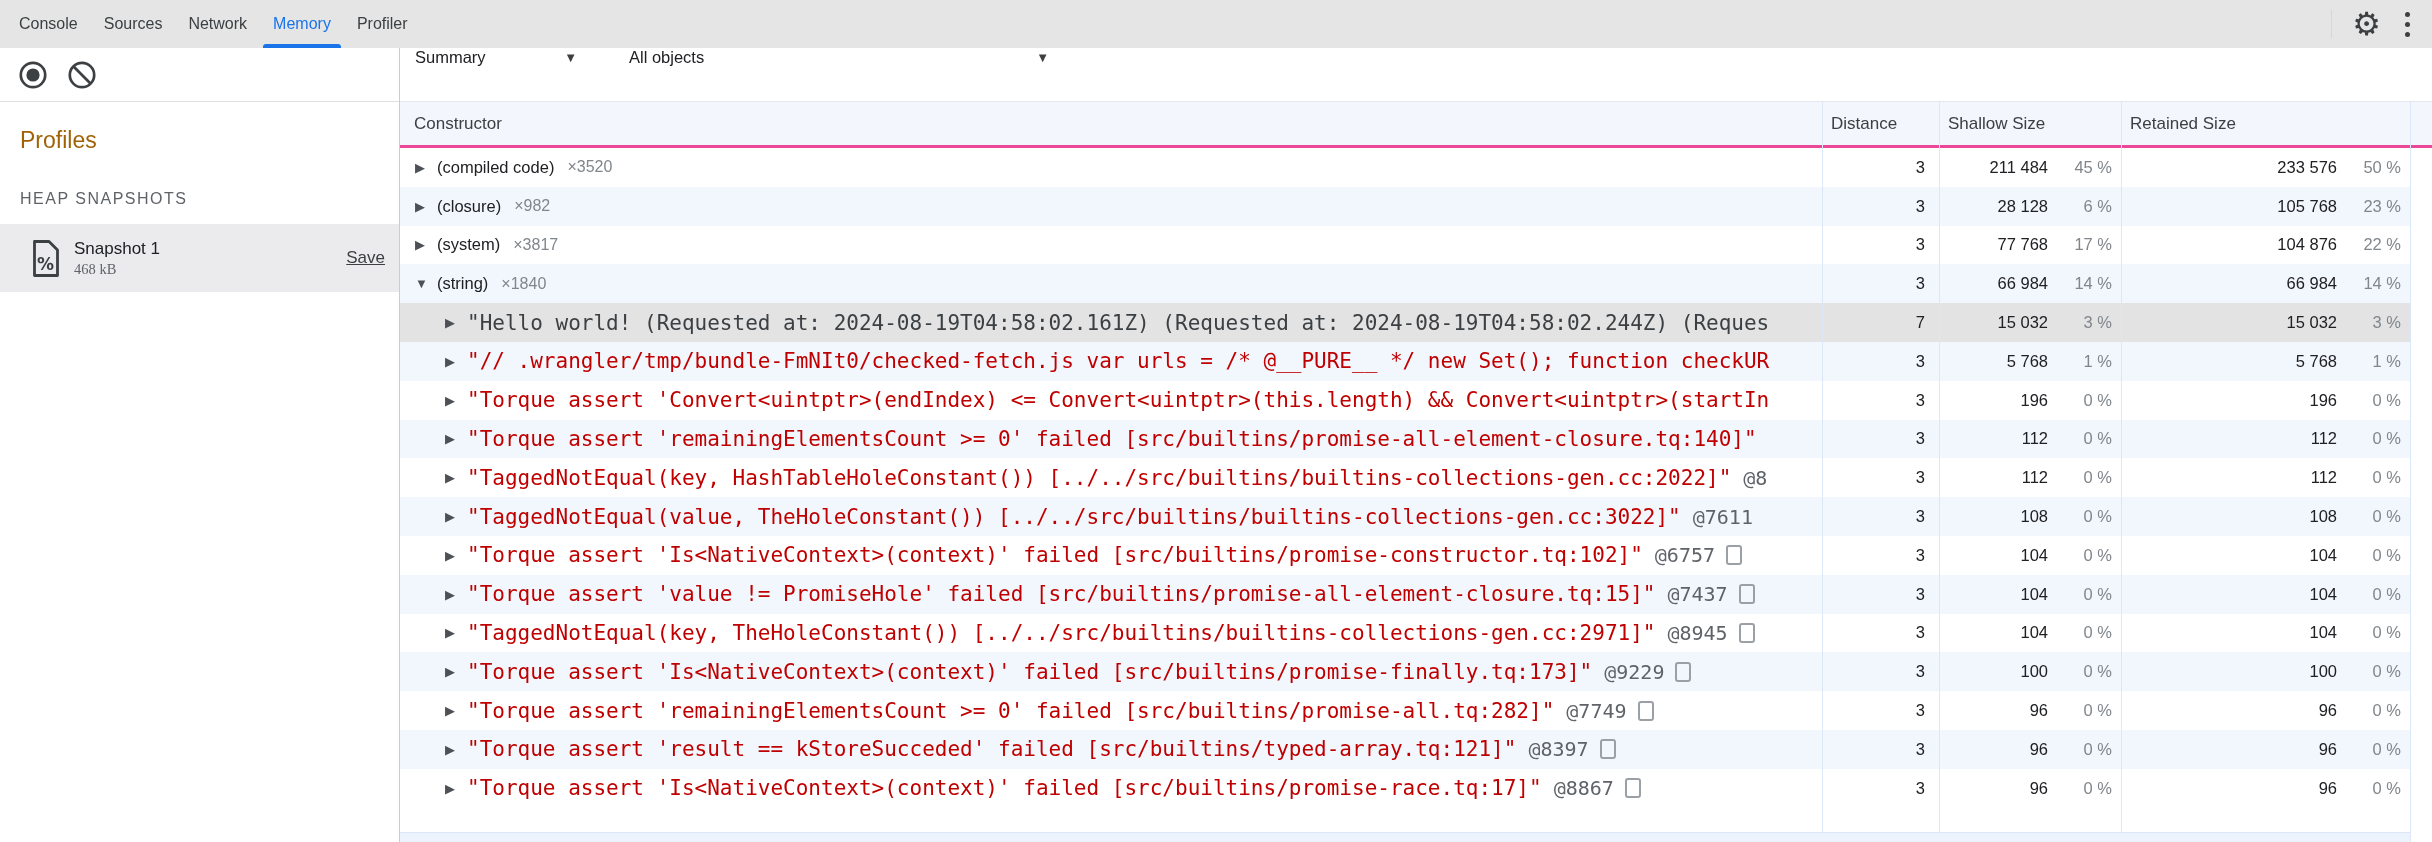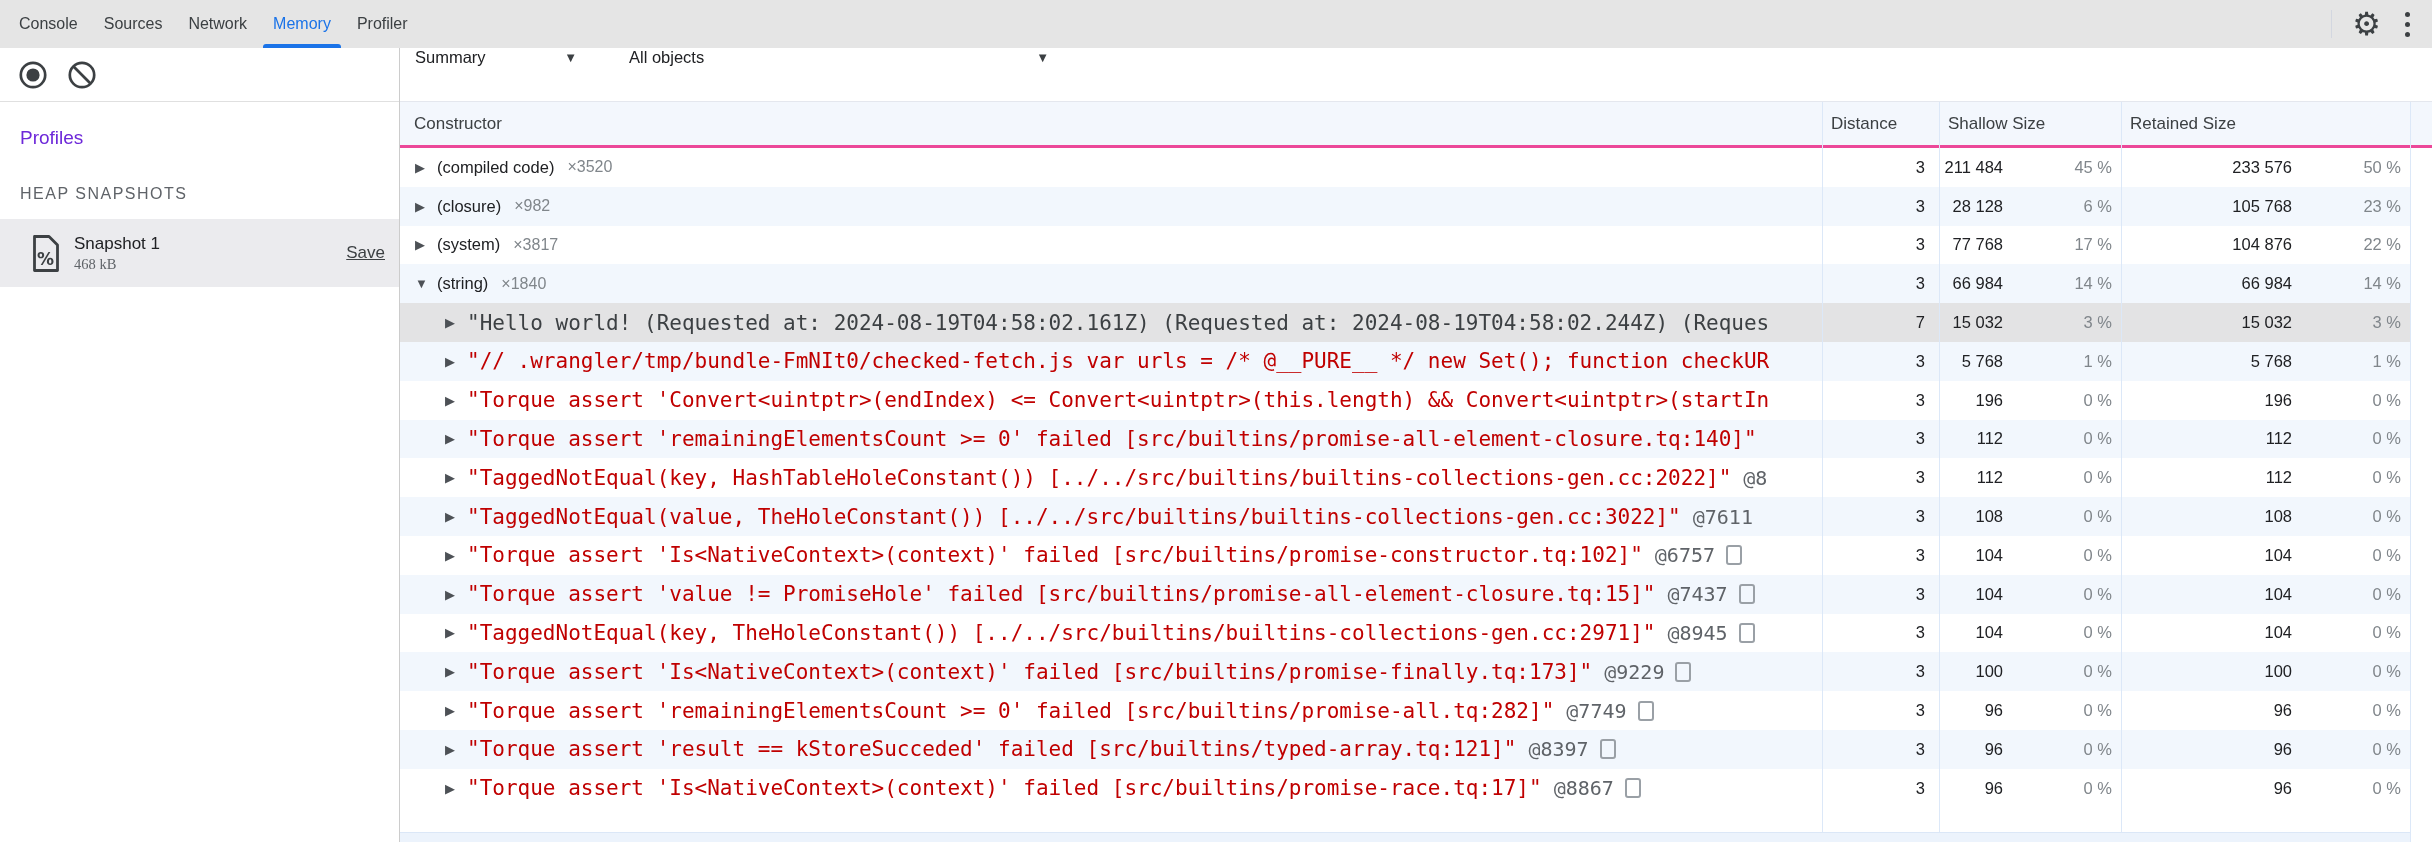"Profiles" .profiles-title { color: #6d28d9 -> #a16207; font-size: 19px -> 23px }
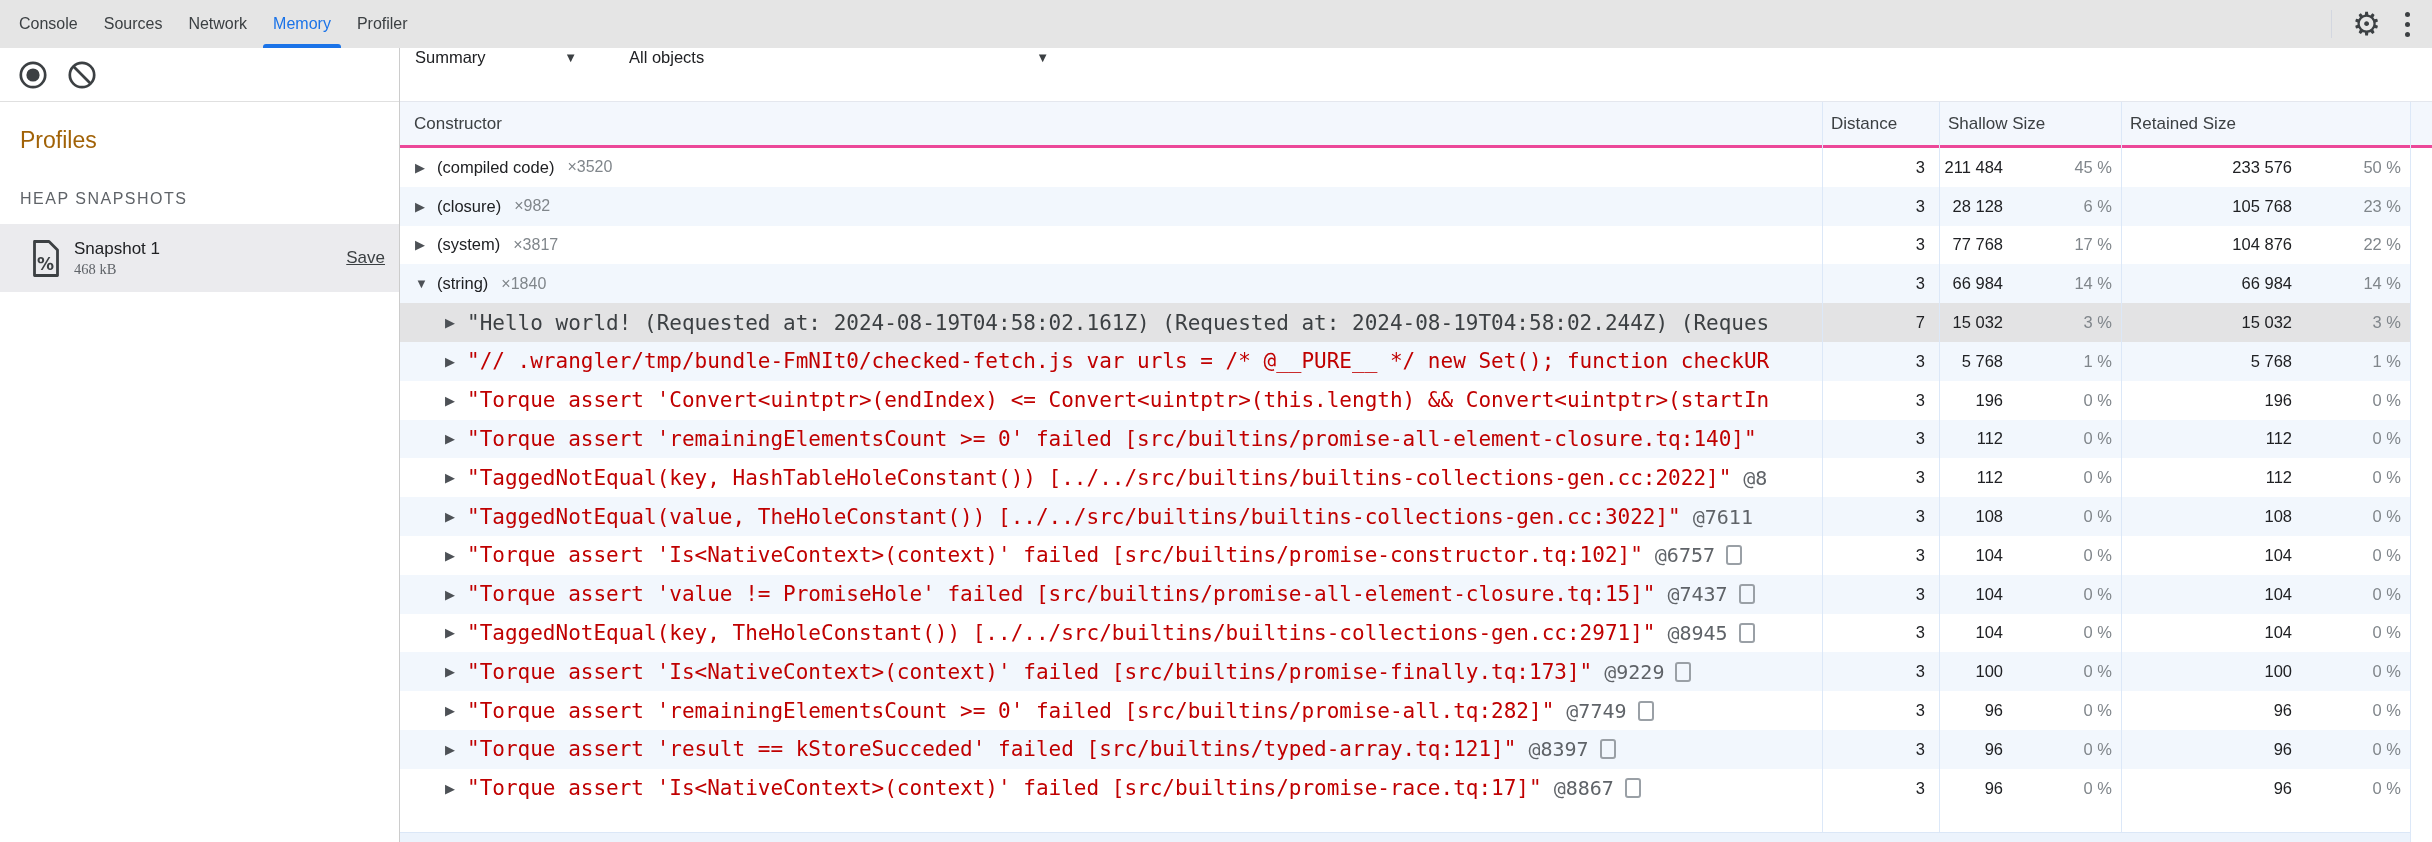"211 484" .c-size { gap: 45px -> none }
